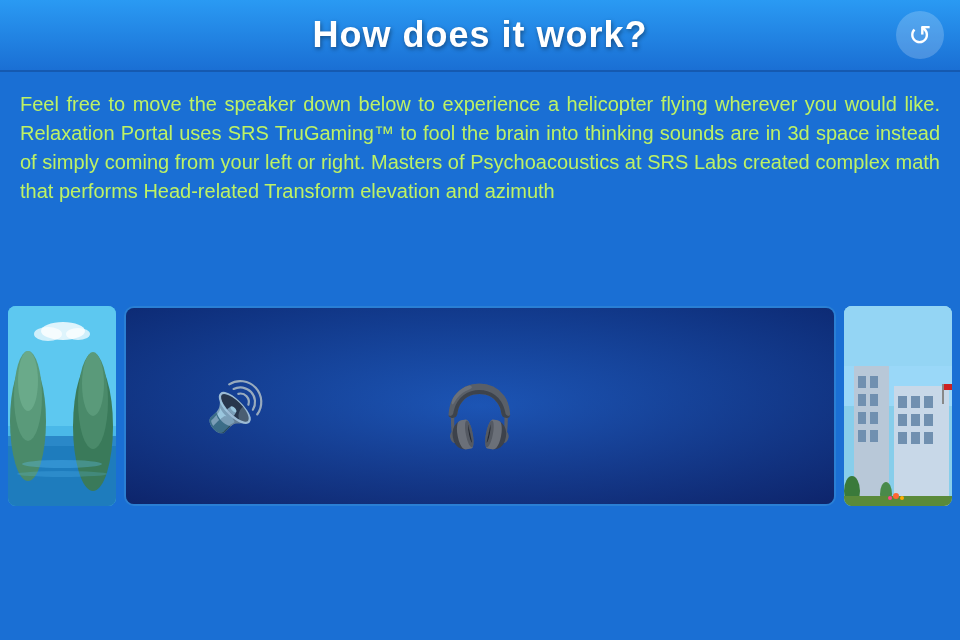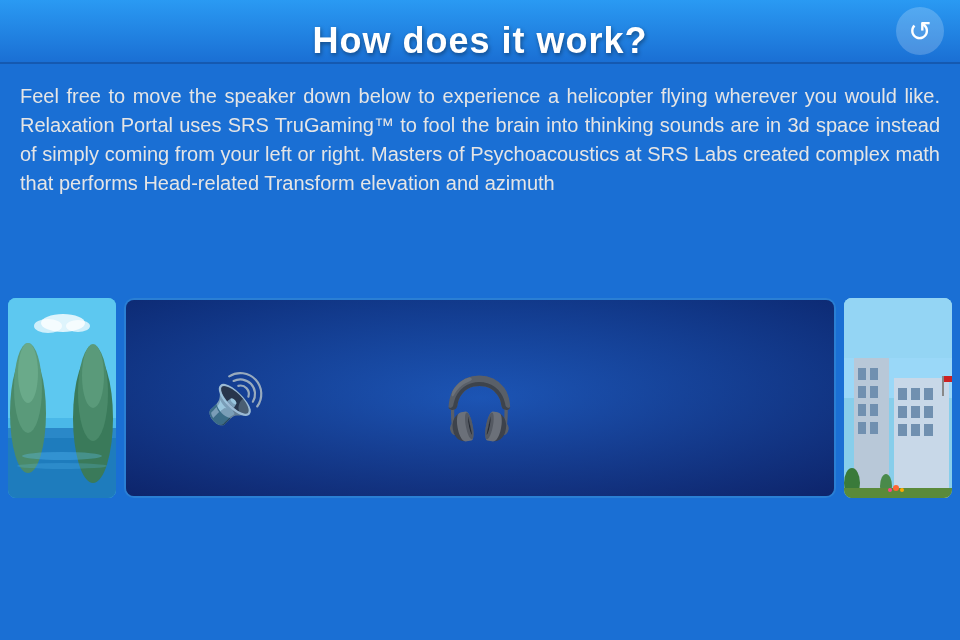"How does it work?" .header { align-items: flex-end -> center; height: 64px -> 72px }
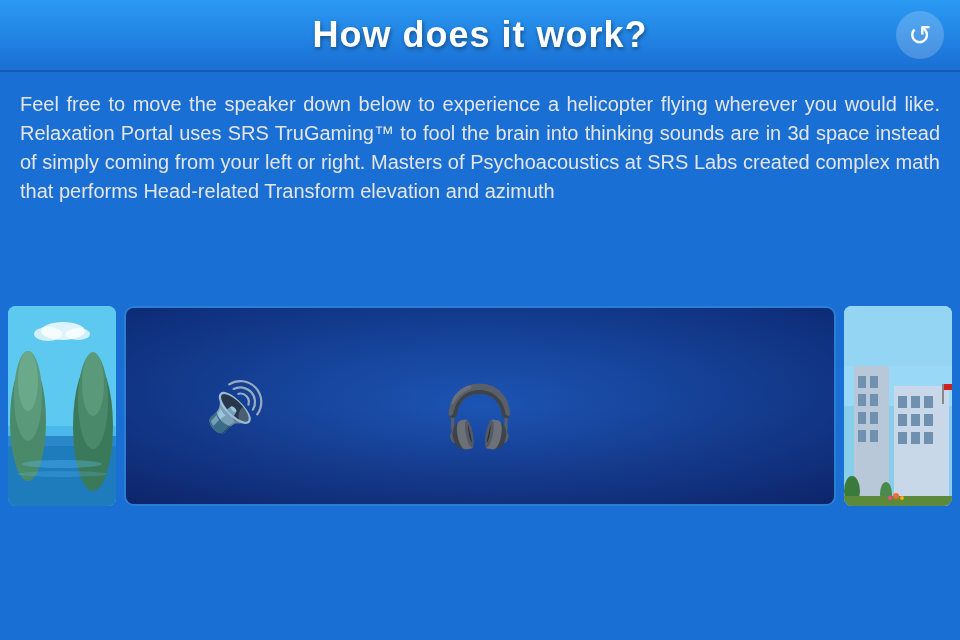"Feel free to move the" .content-text { color: #e5e5e5 -> #bef264 }
